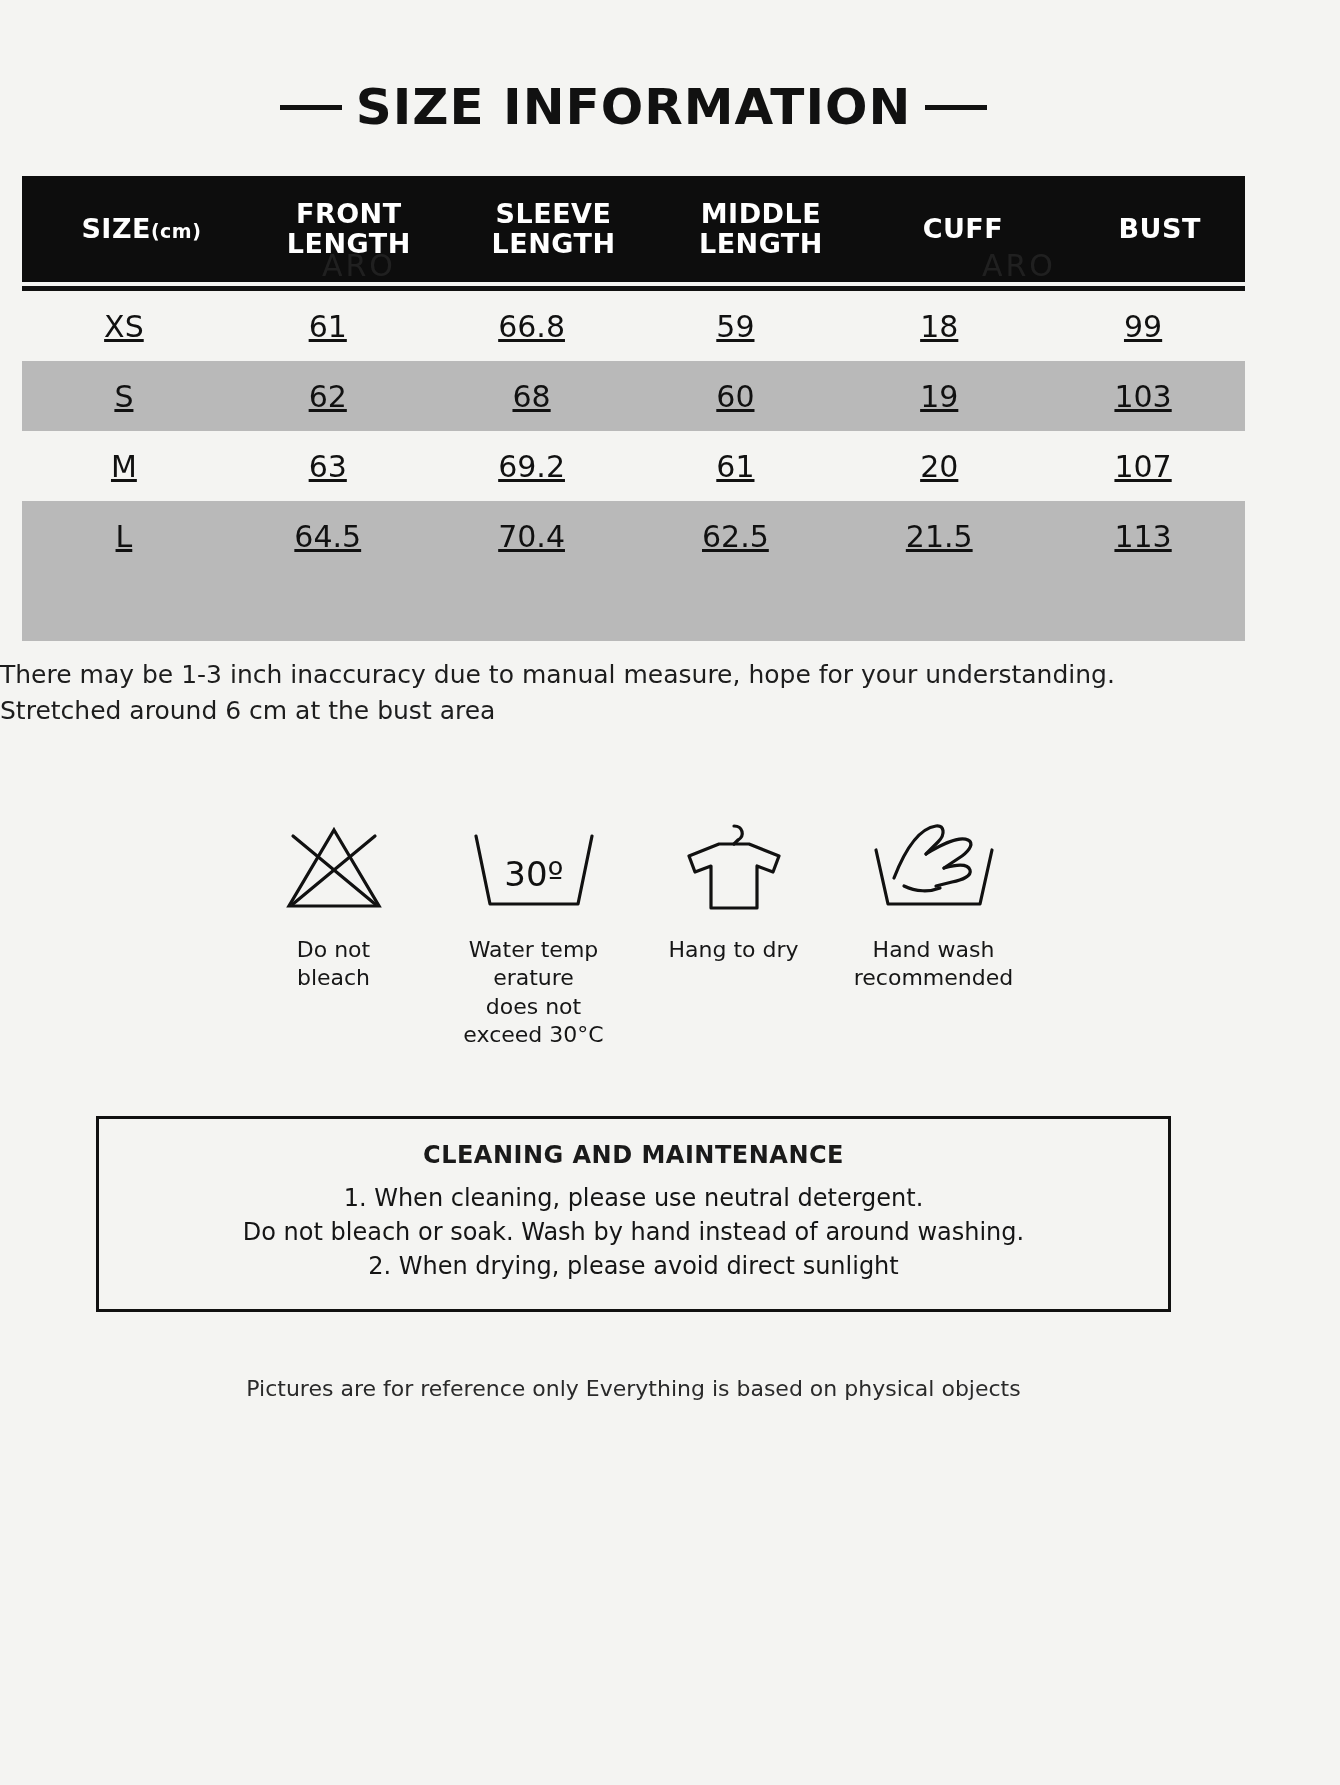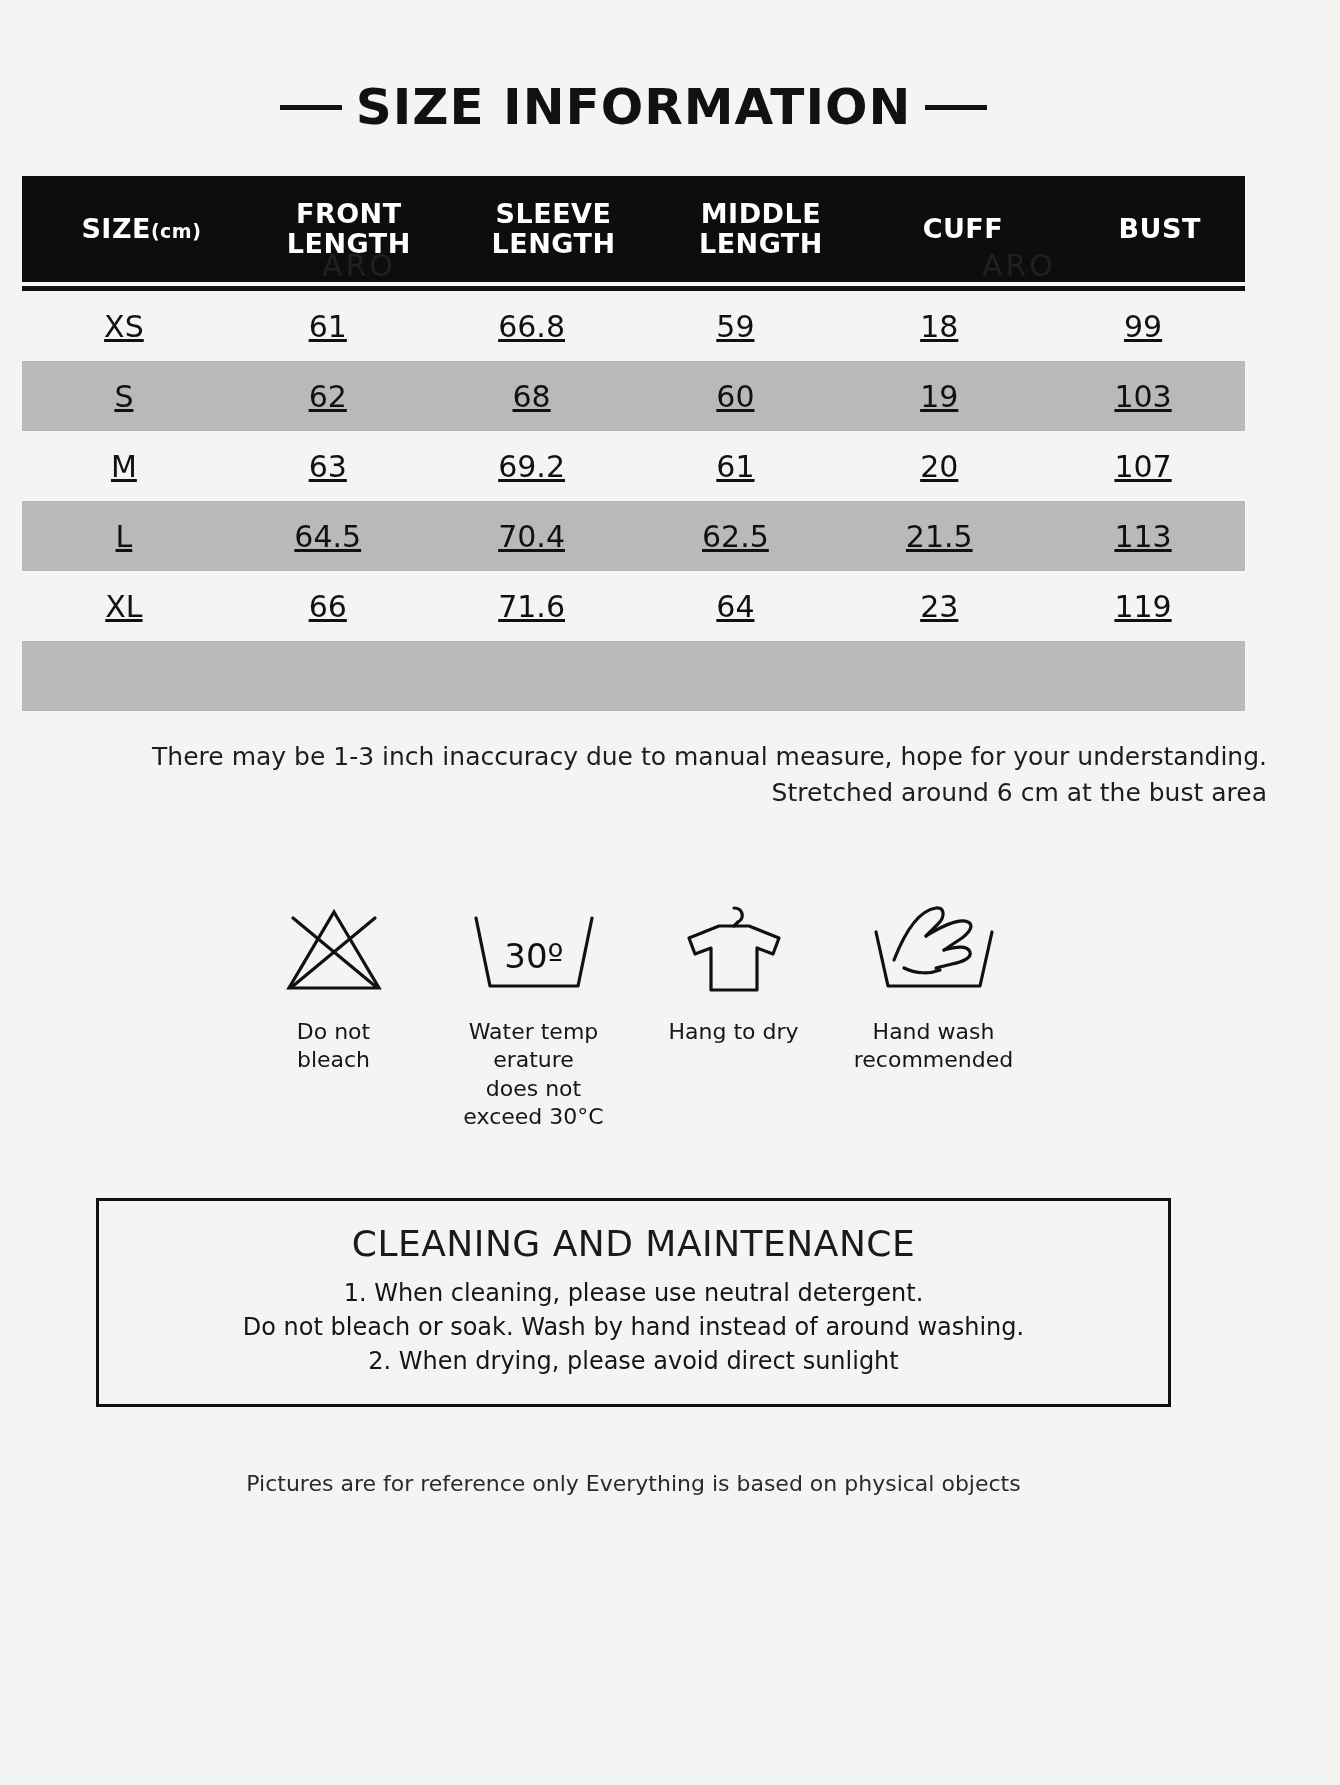"XL" tr.row-plain { html: <tr> <td>XL</td> <td>66</td> <td>71.6</td> <td>64</td> <td>23</td> <td>119</td> </tr> -> none }
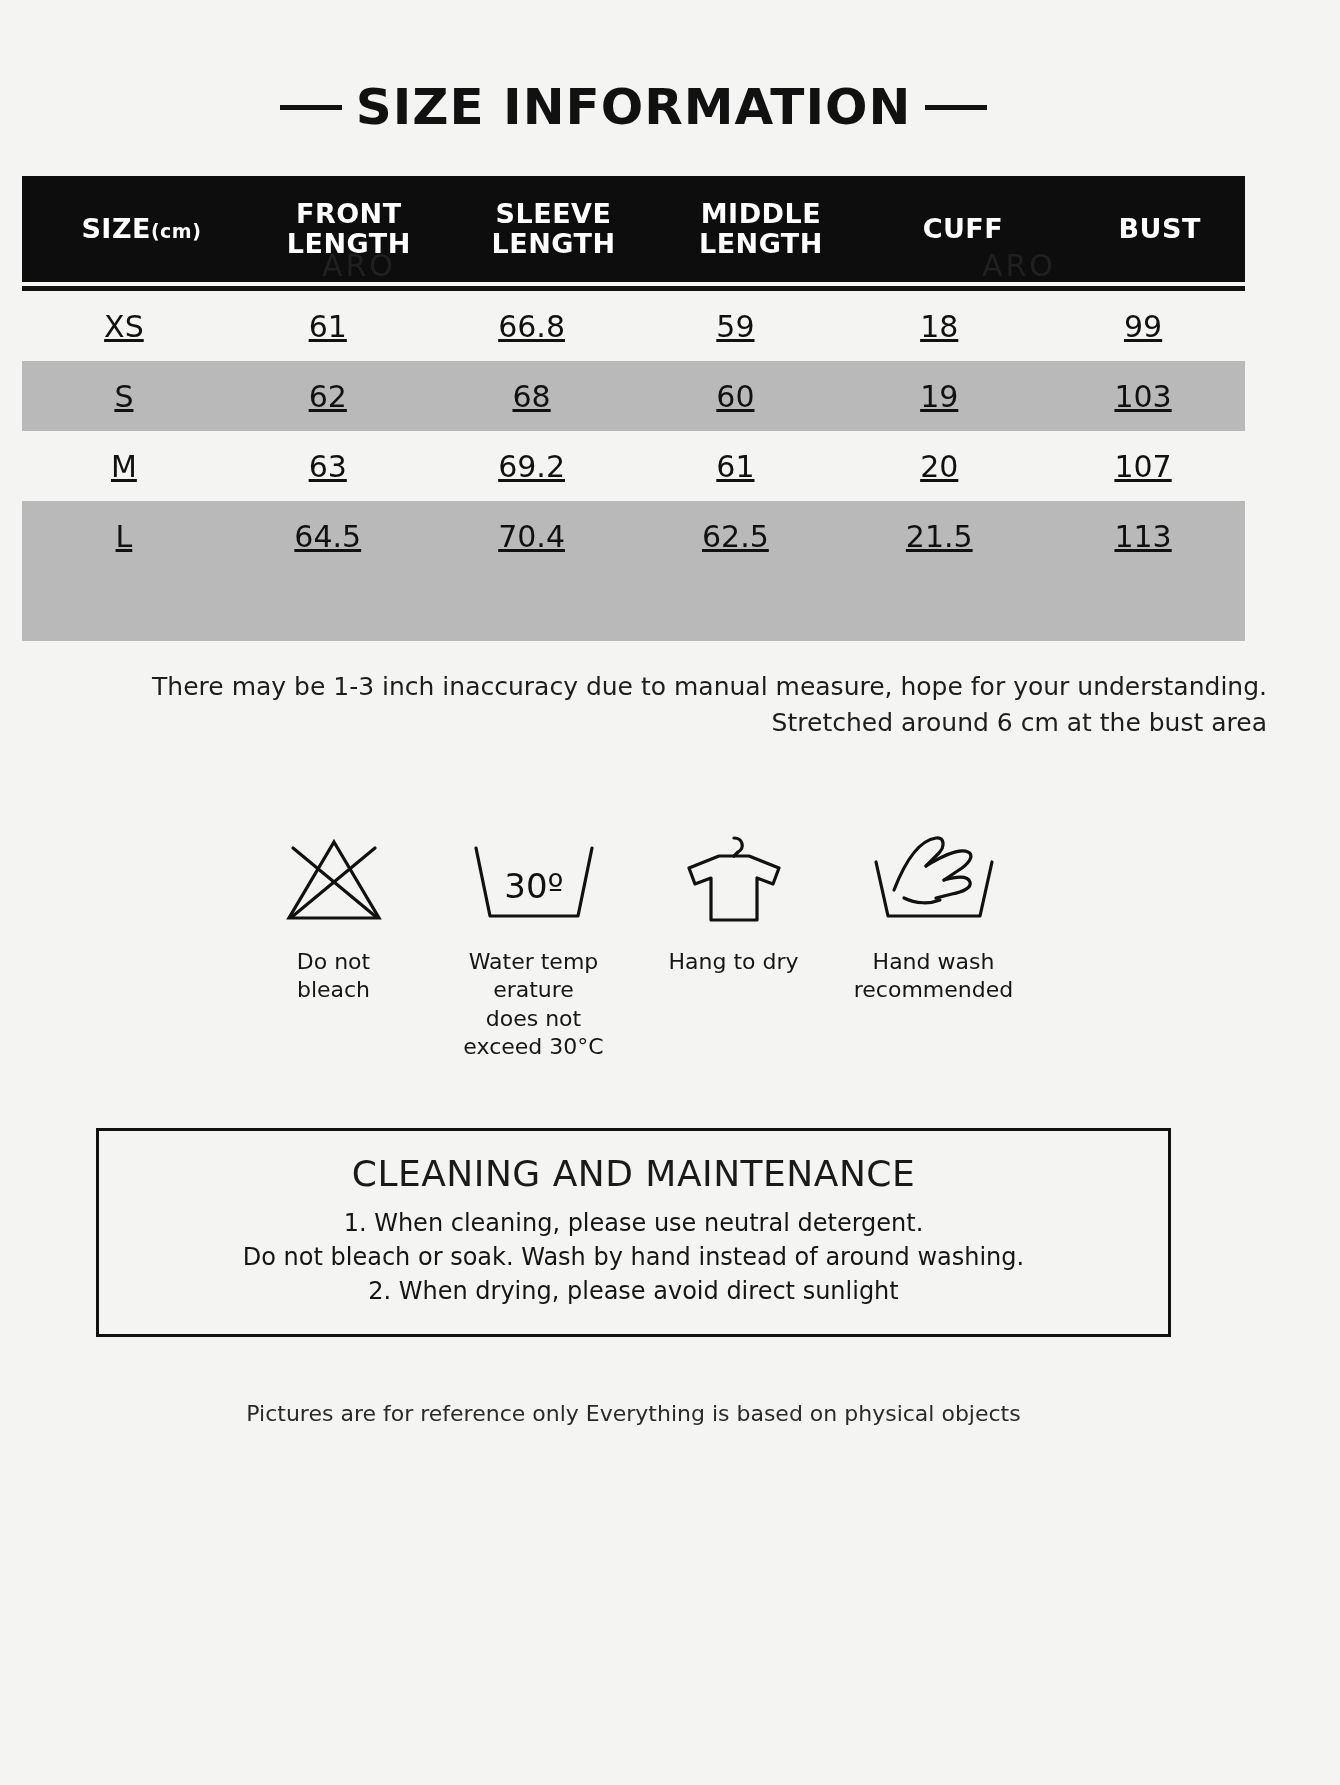"There may be 1-3 inch" .notes { margin-top: 28px -> 16px; text-align: right -> left }
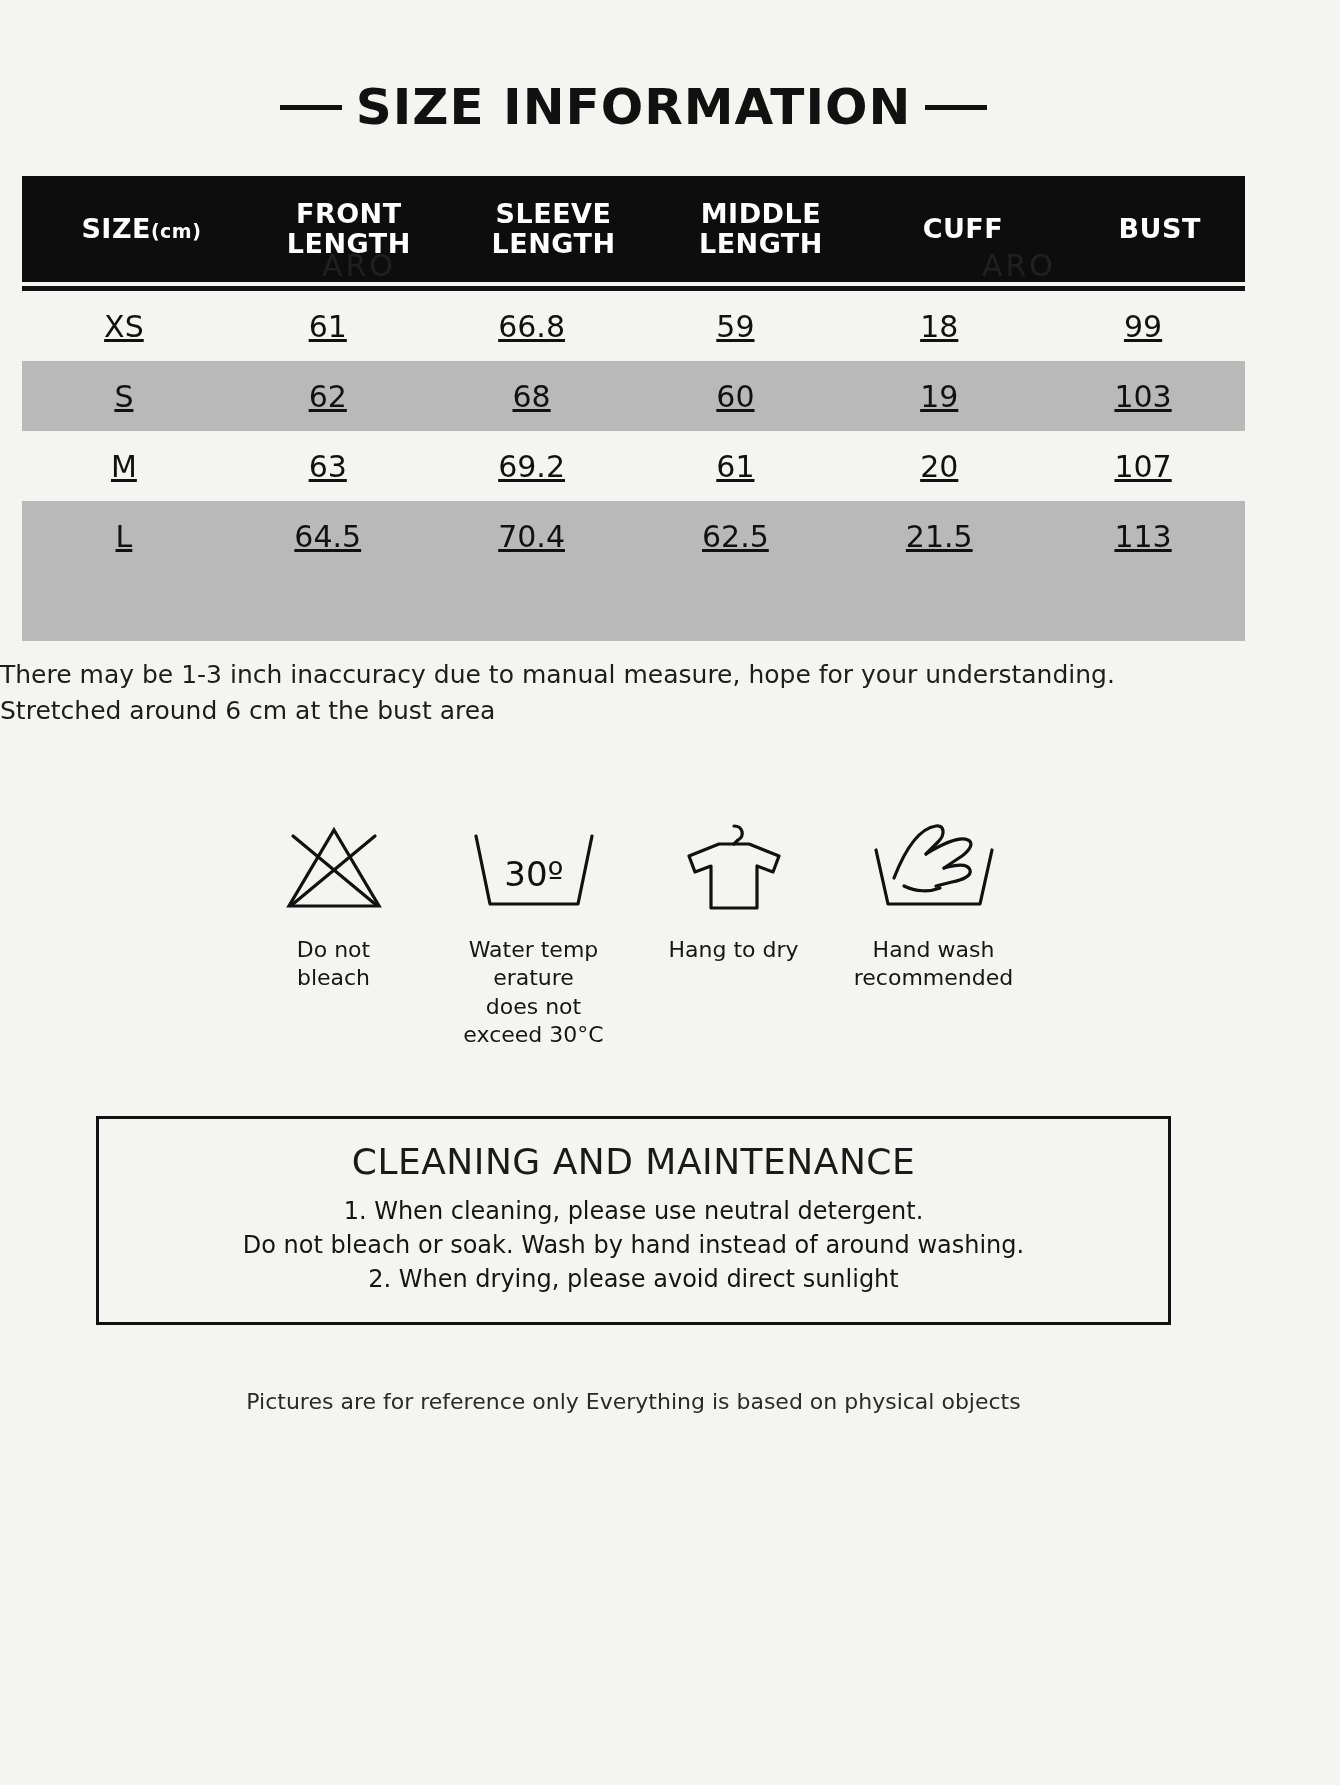"CLEANING AND MAINTENANCE" .clean-title { font-size: 36px -> 24px; font-weight: 400 -> 700 }
